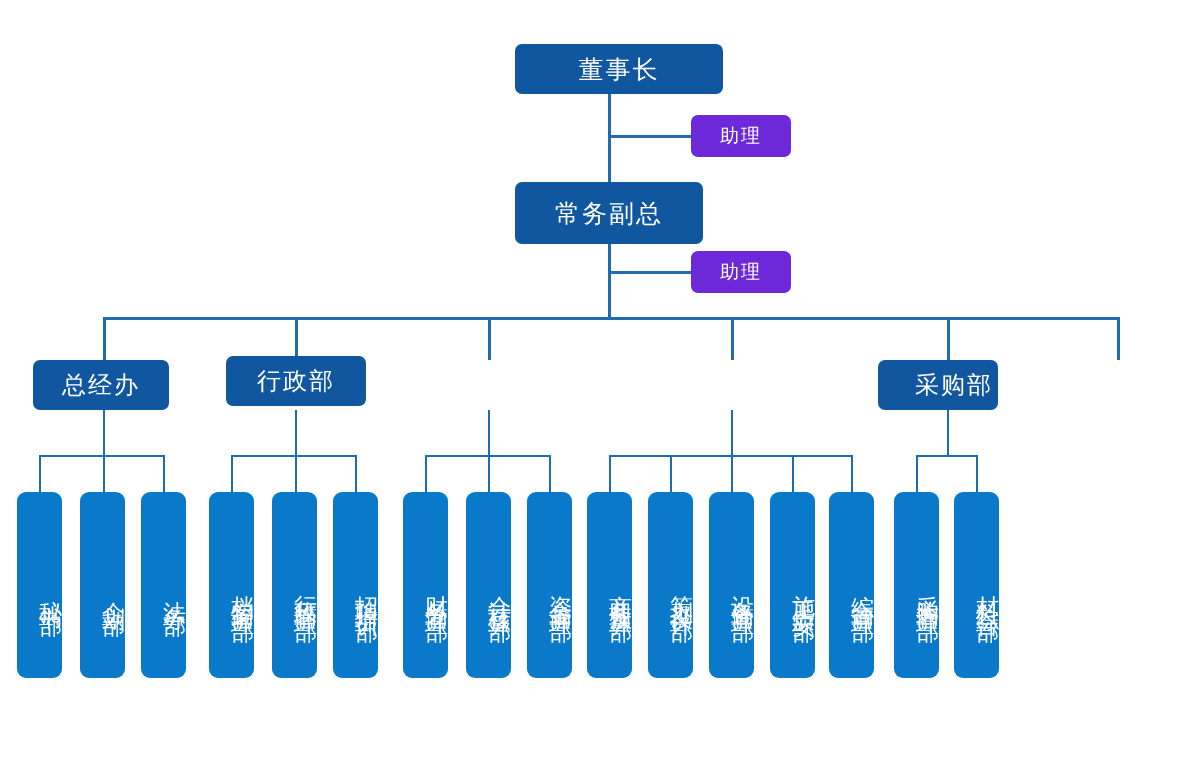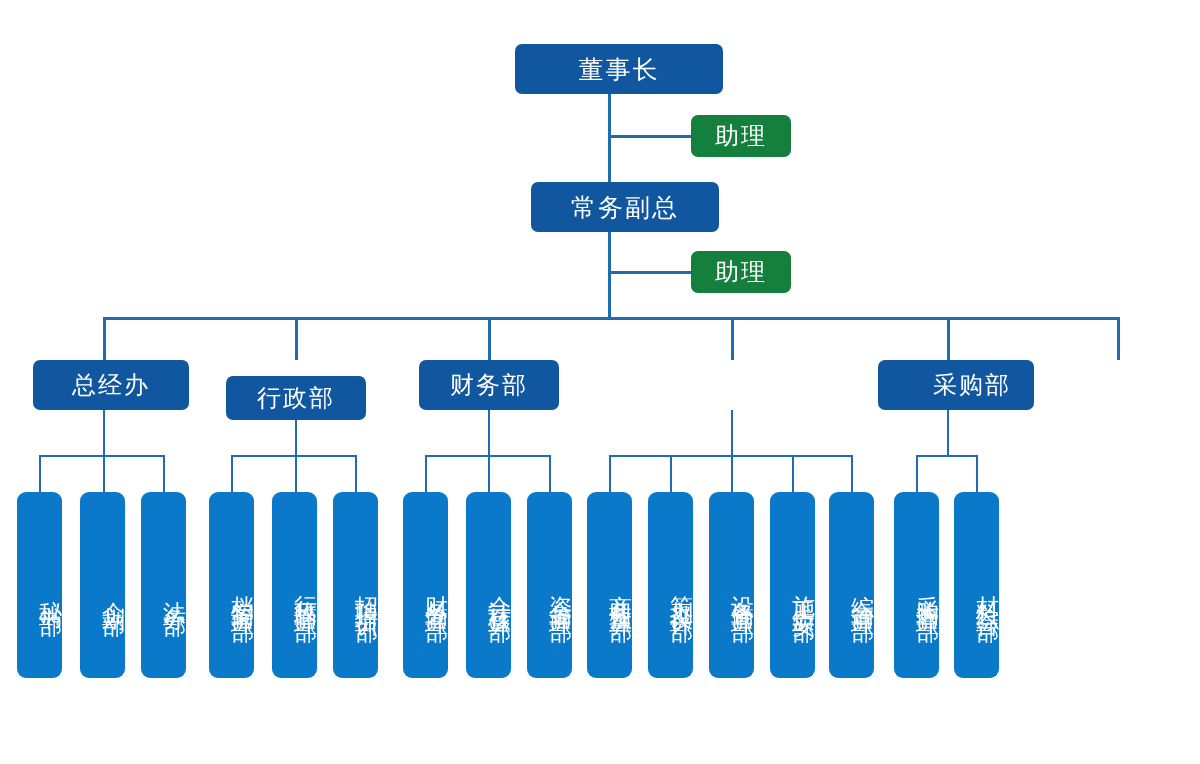"助理" .node-assist { background: #15803d -> #6d28d9; font-size: 24px -> 19px }
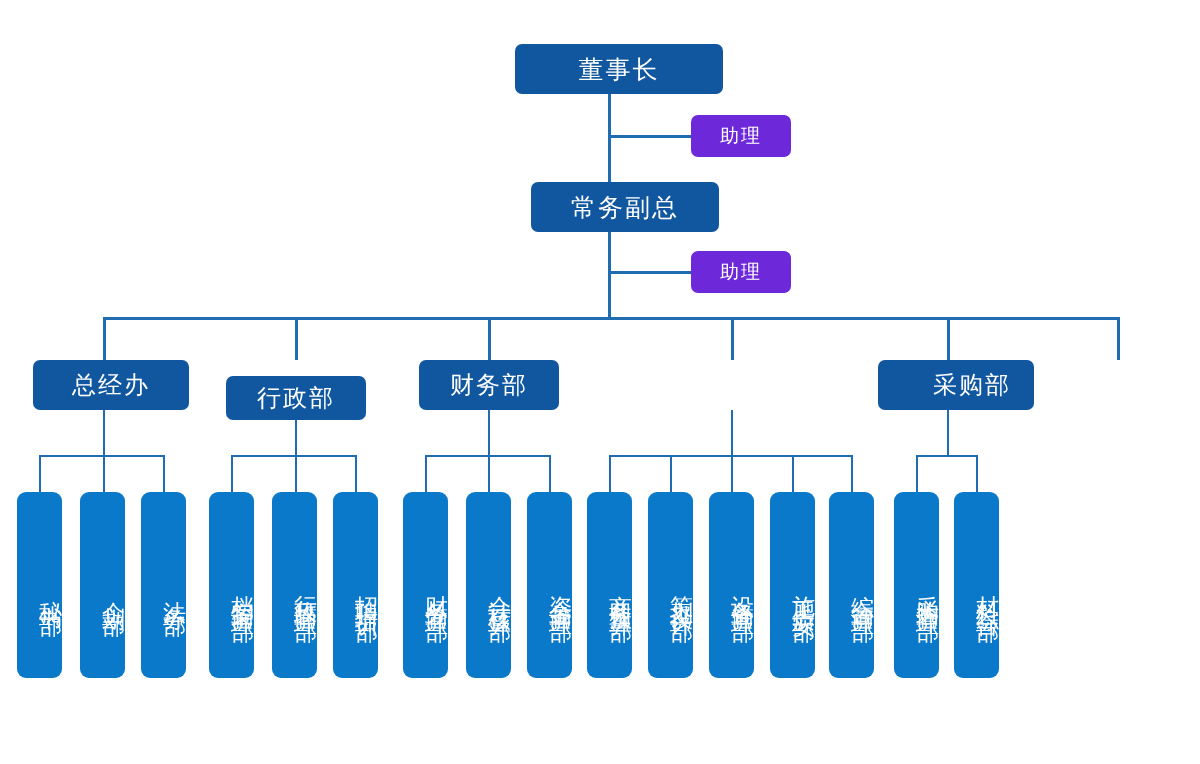"常务副总" div.node { height: 50px -> 62px; left: 531px -> 515px }
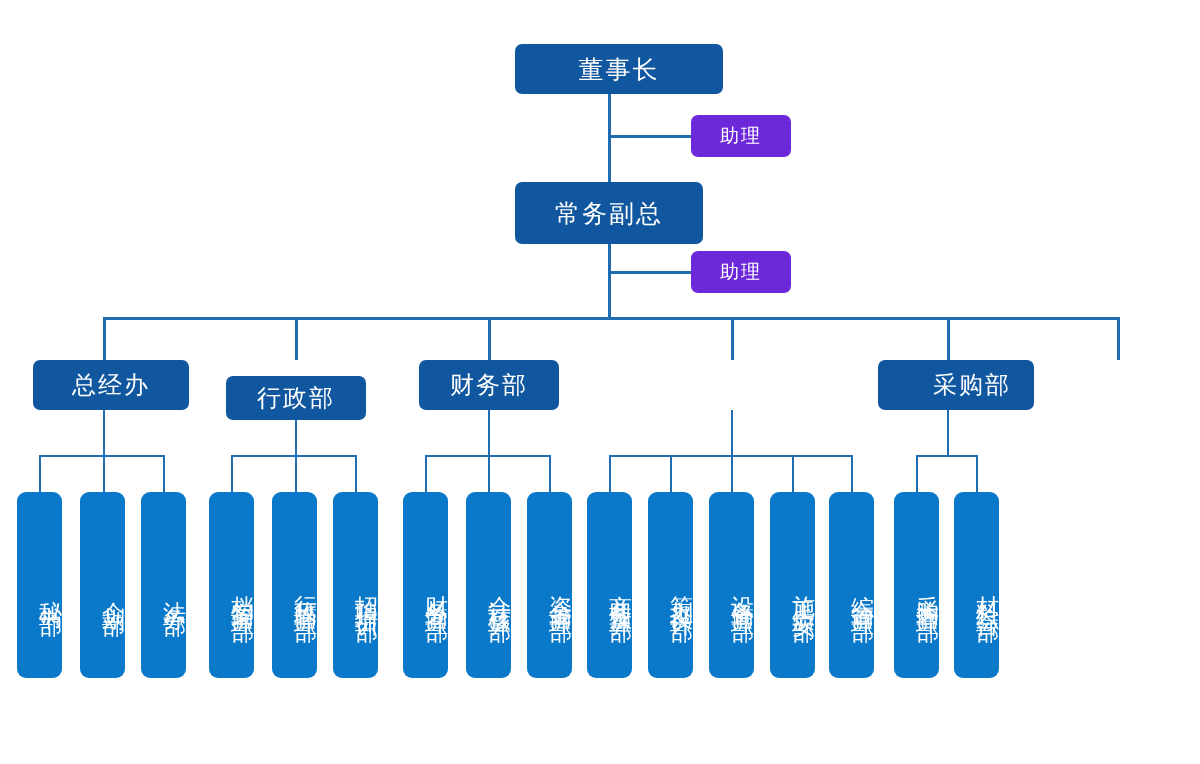"总经办" div.node { width: 156px -> 136px }
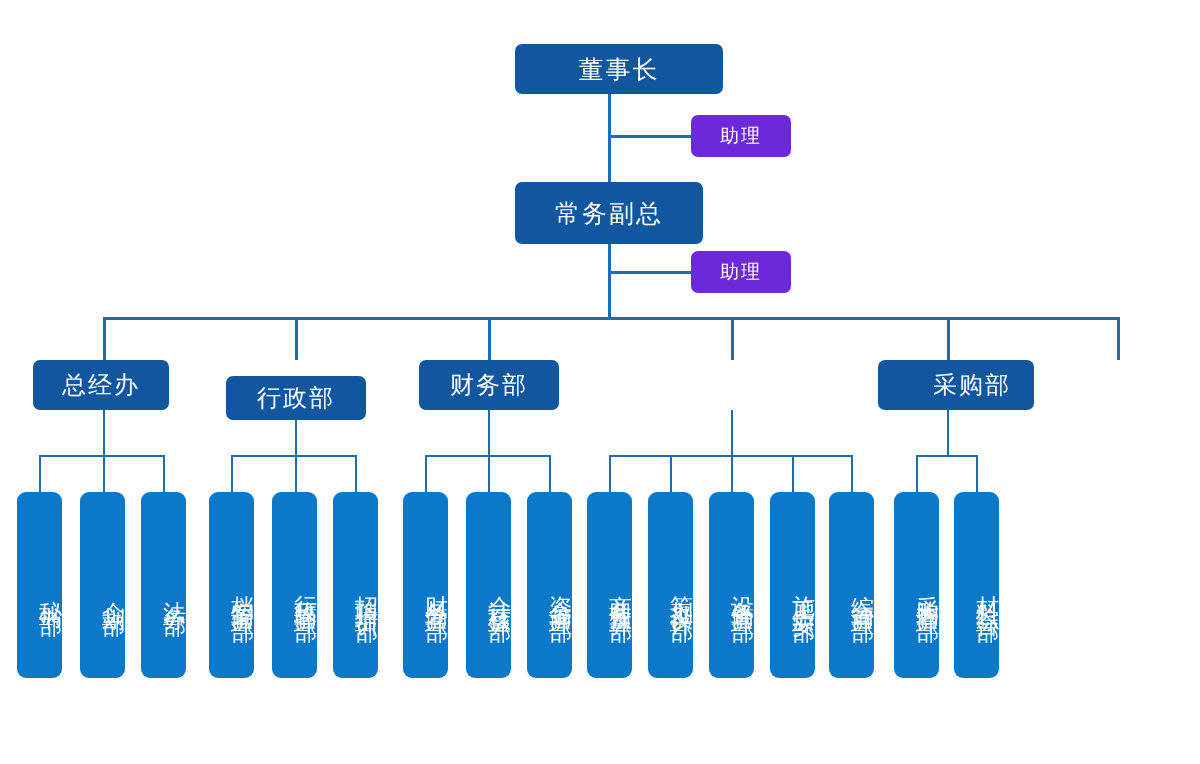"行政部" div.node { height: 44px -> 50px; top: 376px -> 356px }
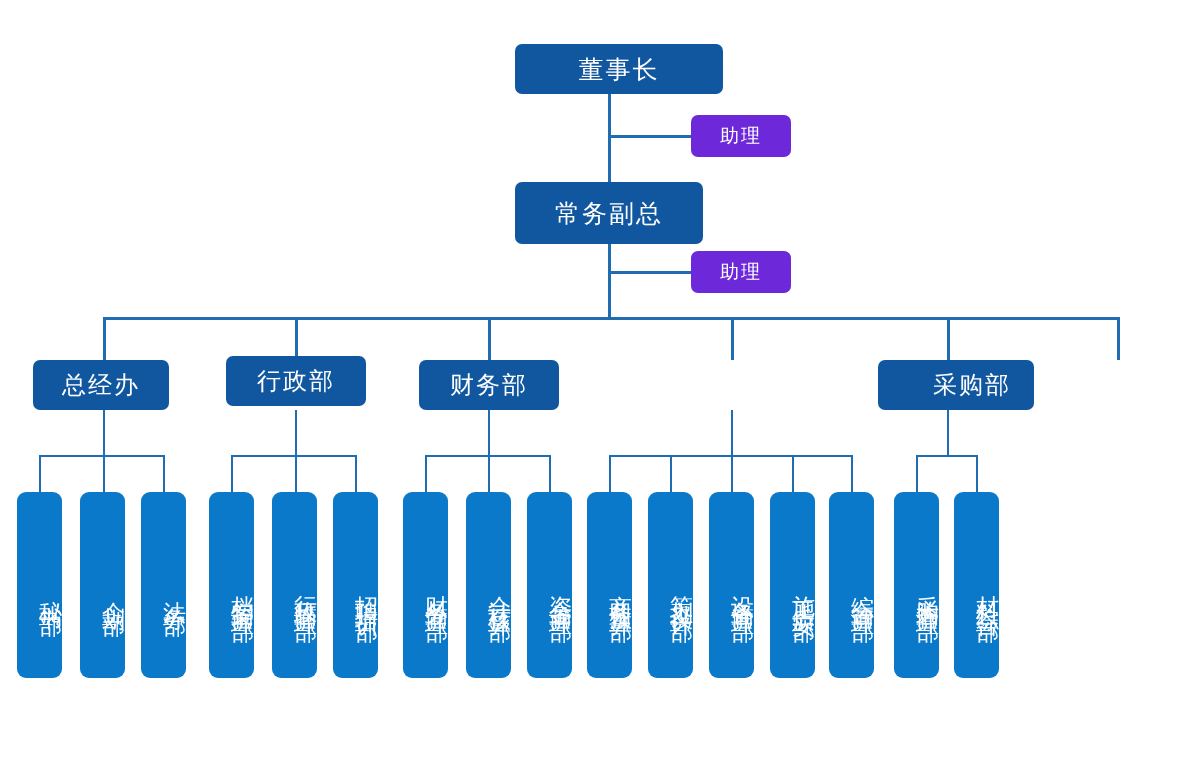"财务部" div.node { html: <div> <span>财务部</span> </div> -> none }
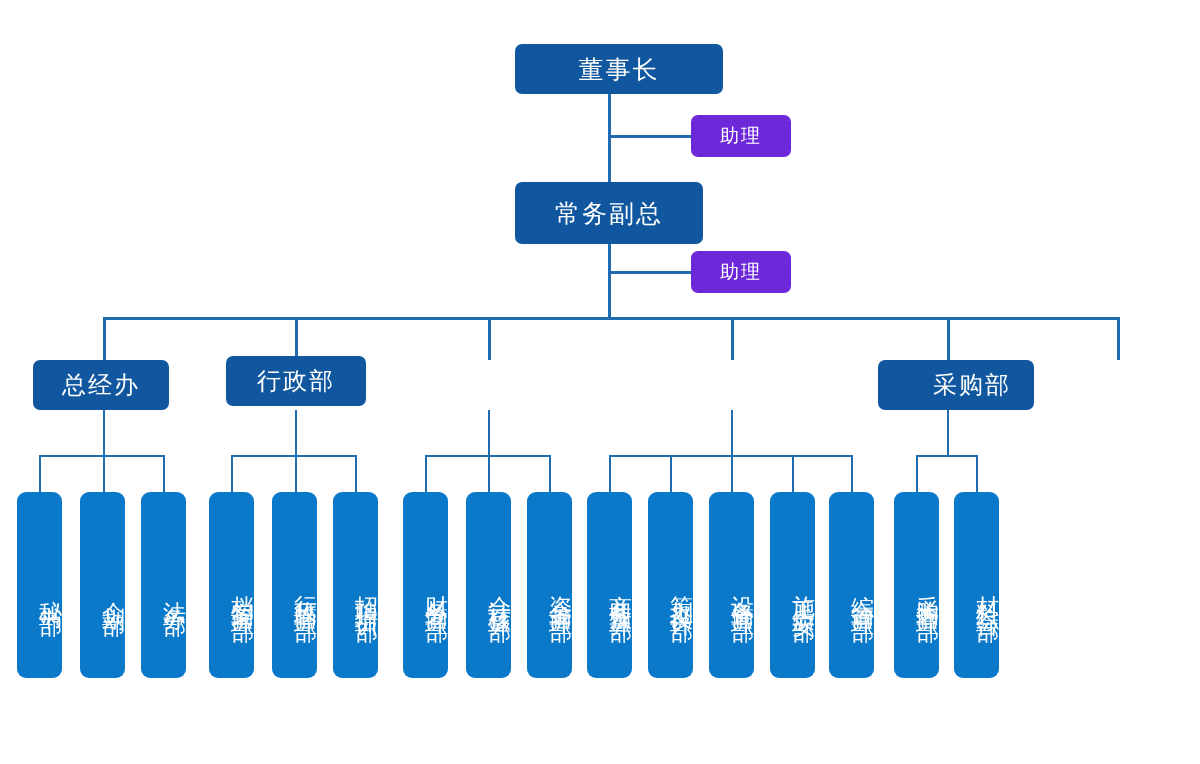"采购部" div.node { width: 156px -> 120px }
